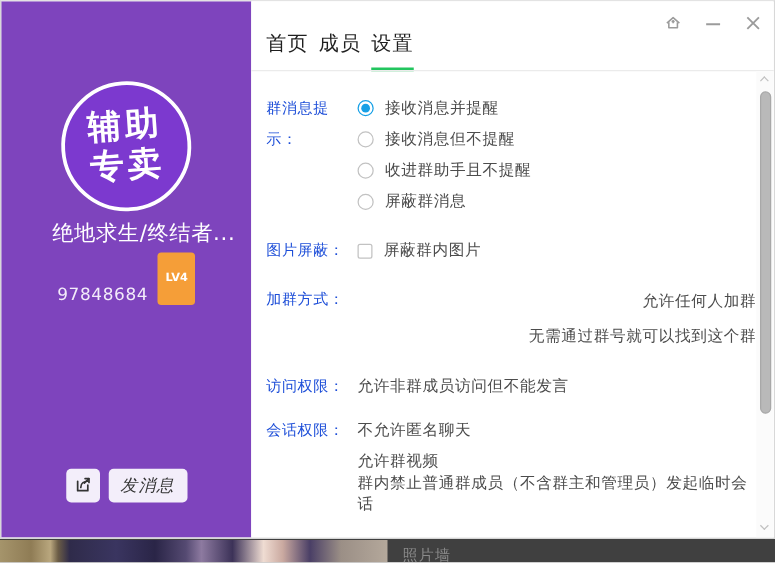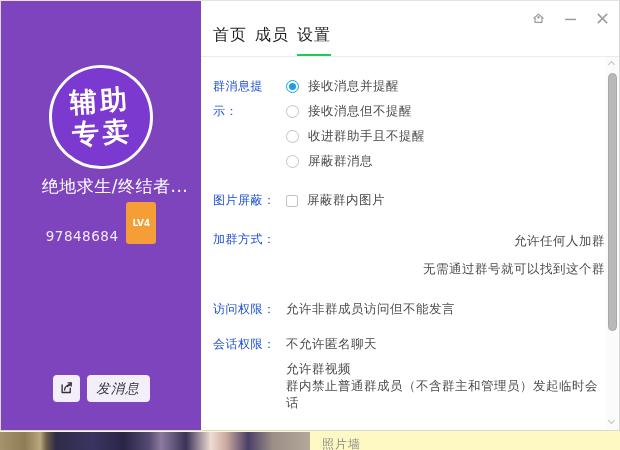"照片墙" .bg-strip { background: #fef9c3 -> #404040 }
